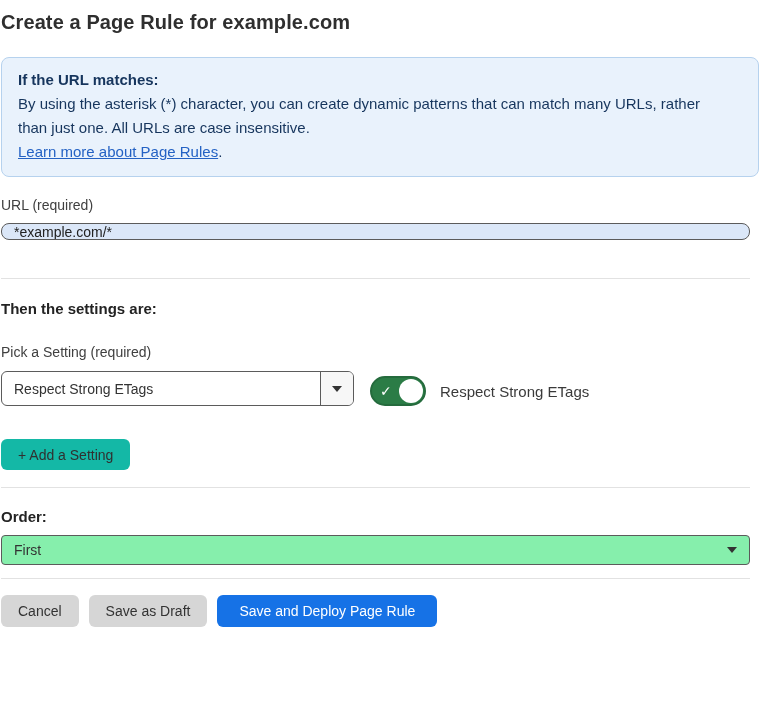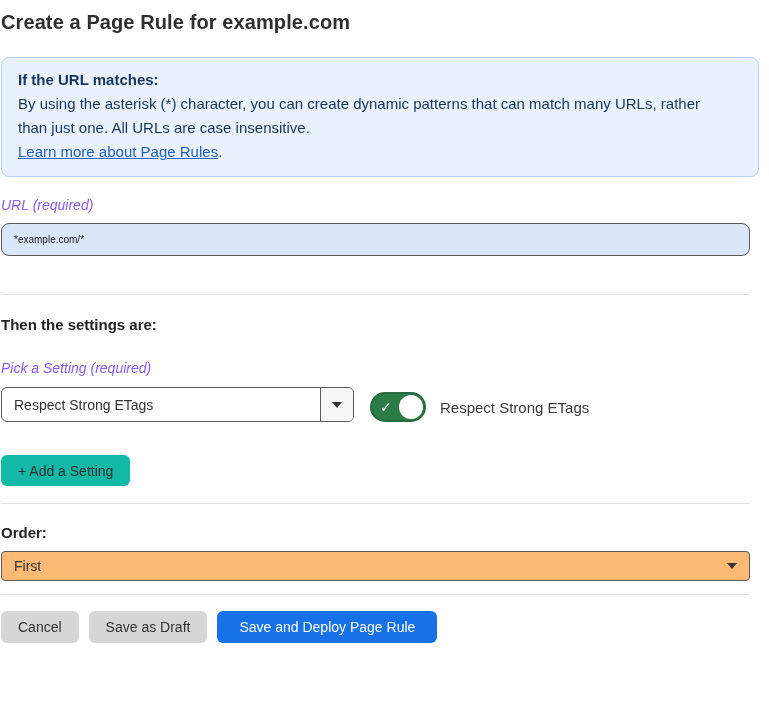"URL (required)" .field-label { color: #8b5cf6 -> #404040; font-style: italic -> none }
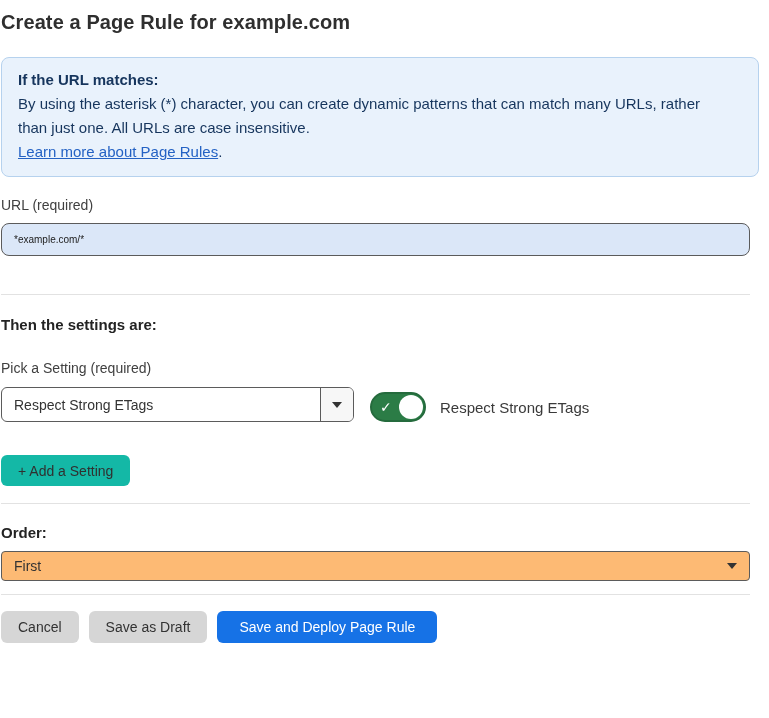"*example.com/*" .url-input { font-size: 10px -> 14px; height: 33px -> 17px }
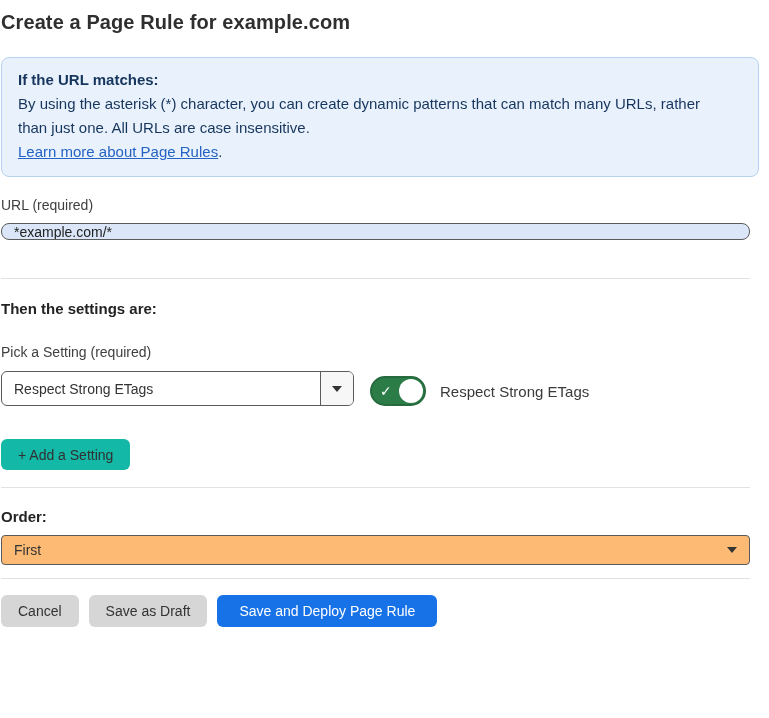"First" .order-select { background: #fdba74 -> #86efac }
